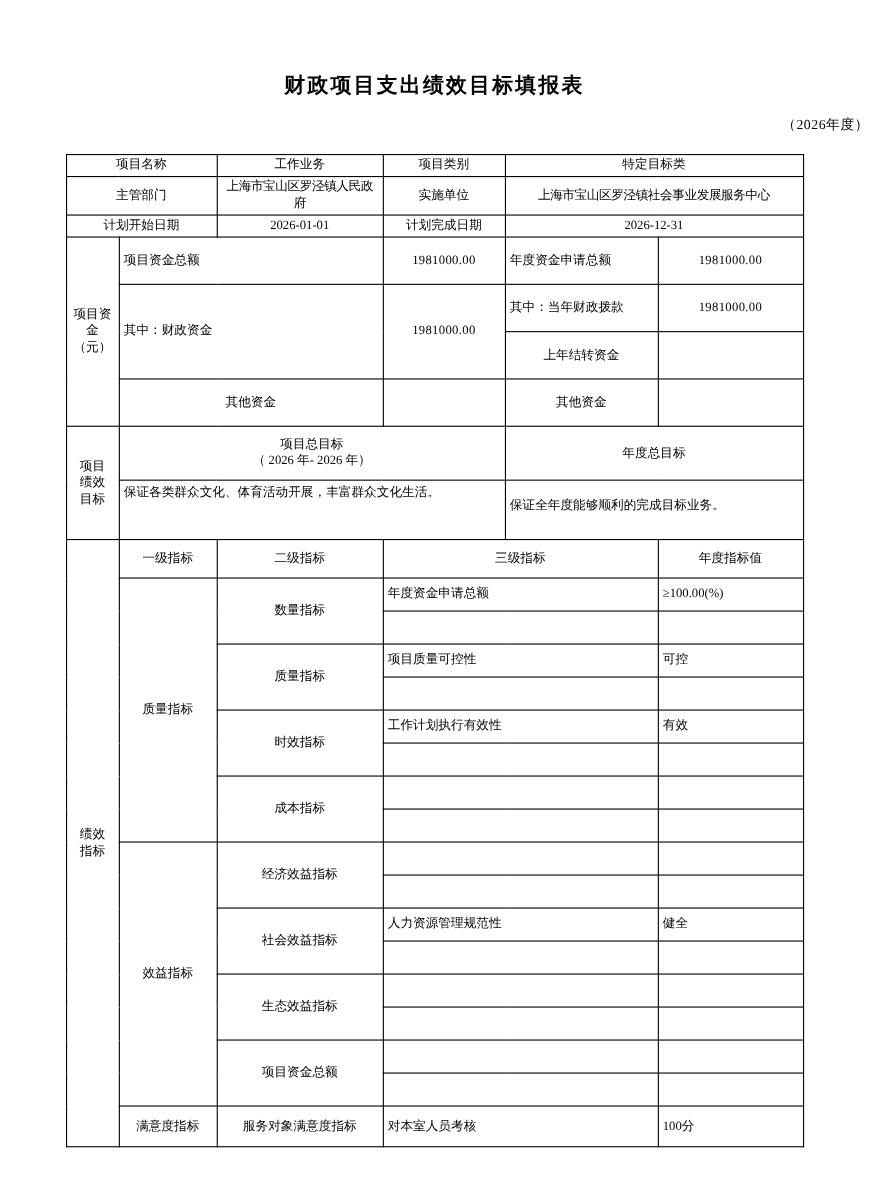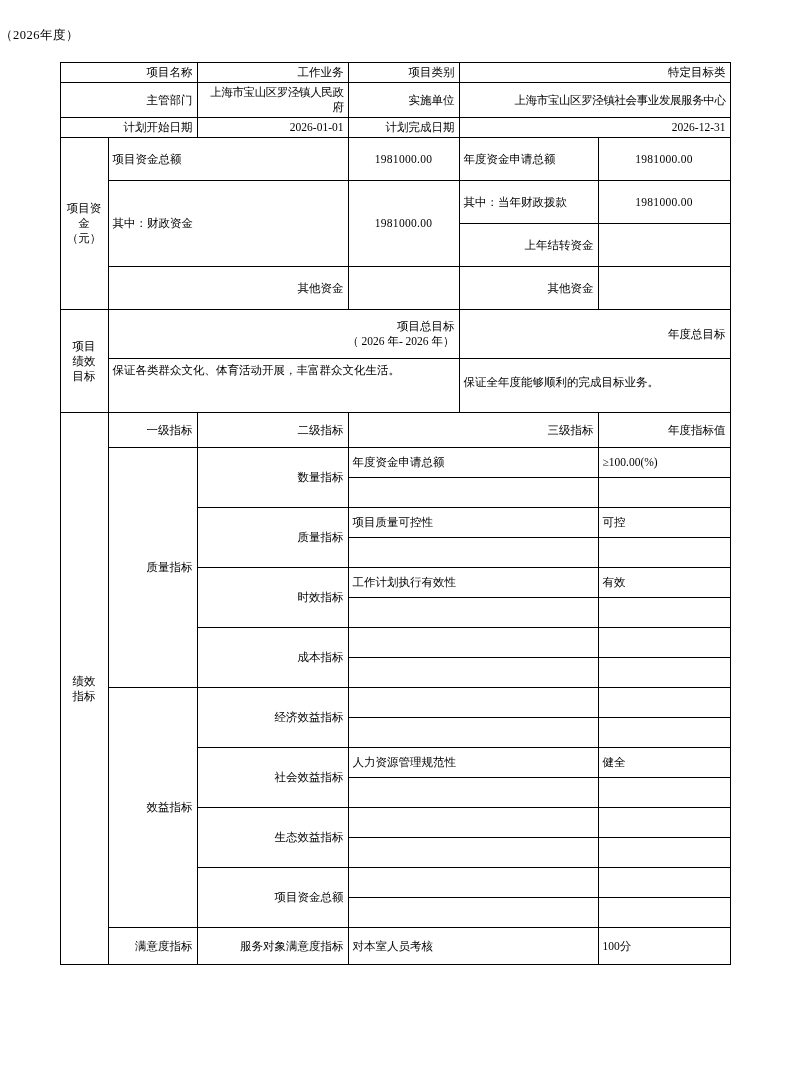"财政项目支出绩效目标填报表" div.doc-title { html: none -> <div>财政项目支出绩效目标填报表</div> }
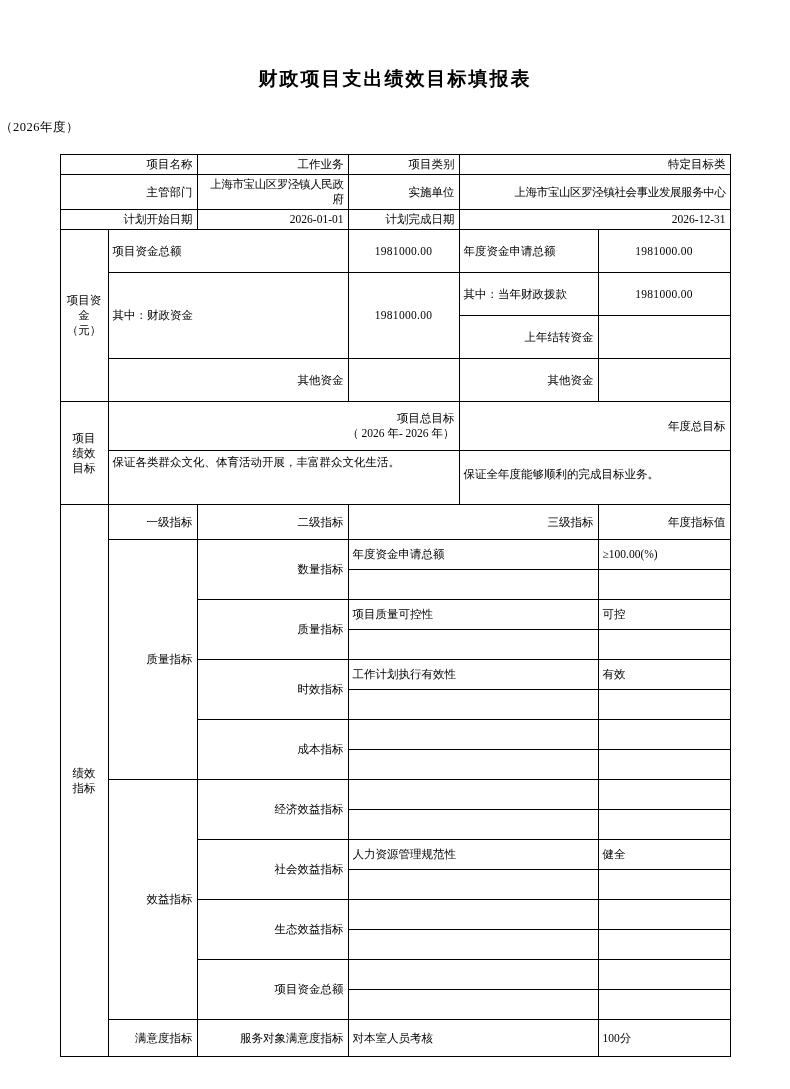"（2026年度）" .doc-subtitle { margin-top: 26px -> 12px; text-align: left -> right }
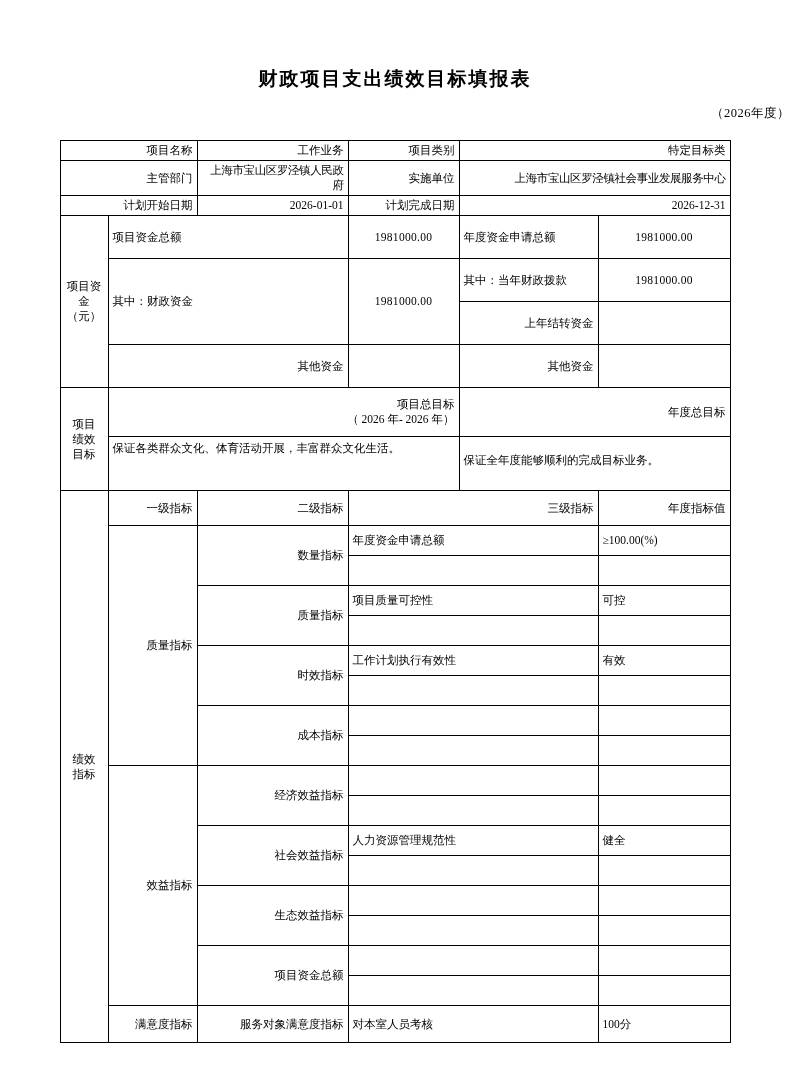"项目名称" td.c { text-align: right -> center }
